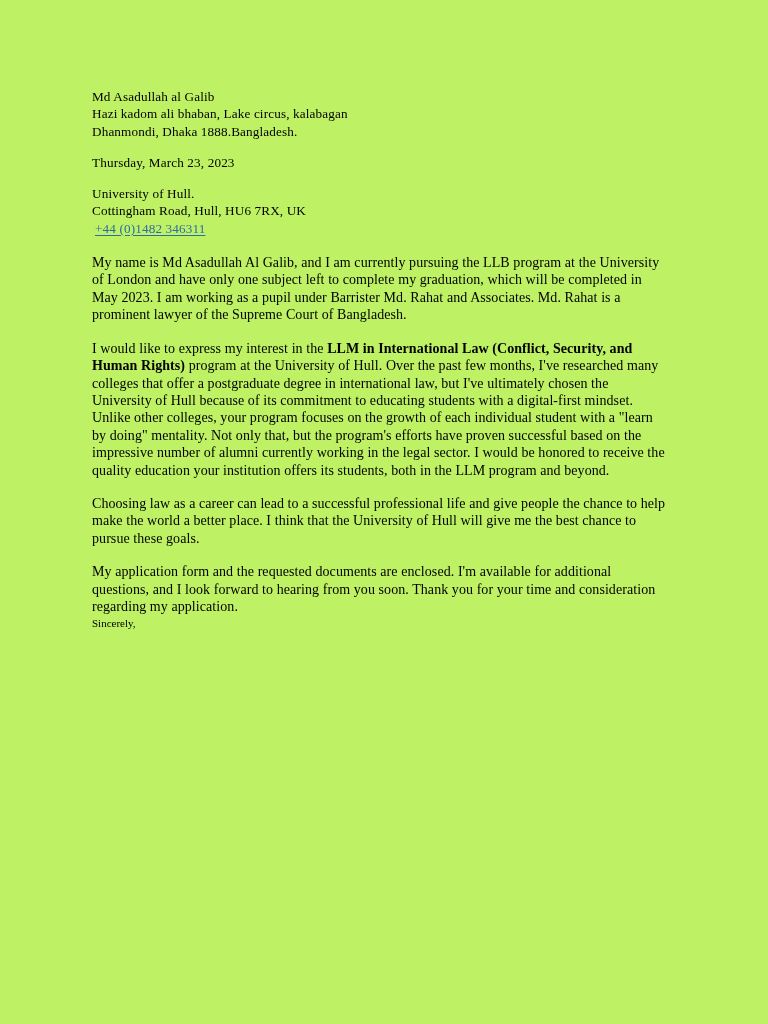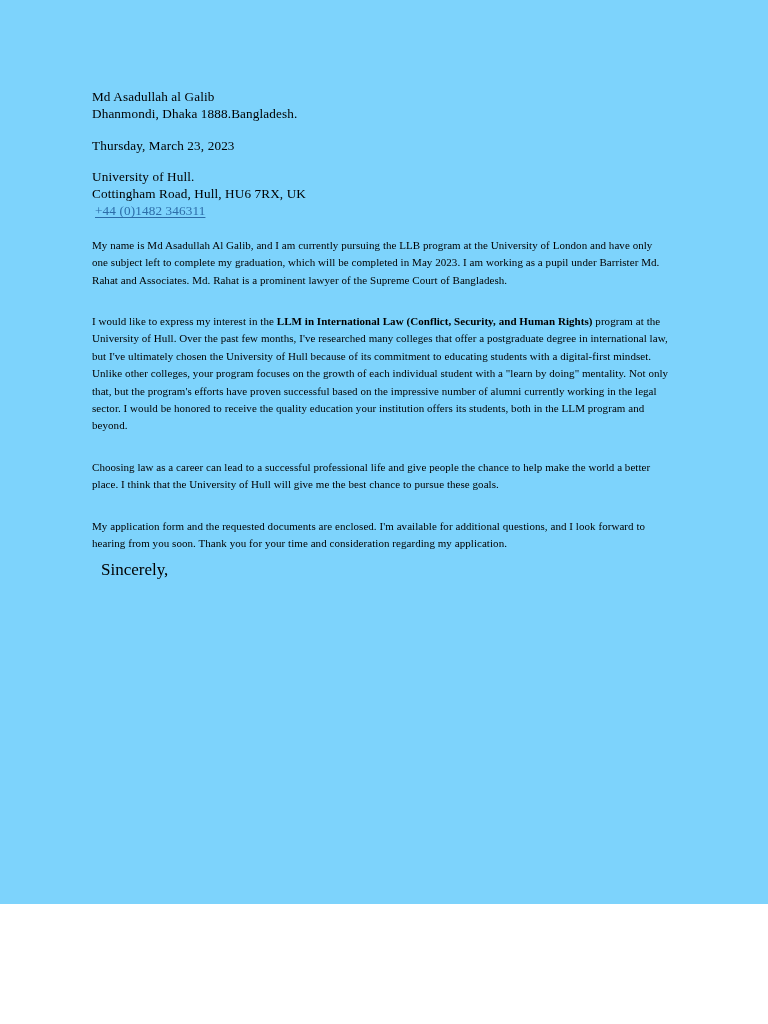"Md Asadullah al Galib" .page { background: #7dd3fc -> #bef264; height: 904px -> 1024px }
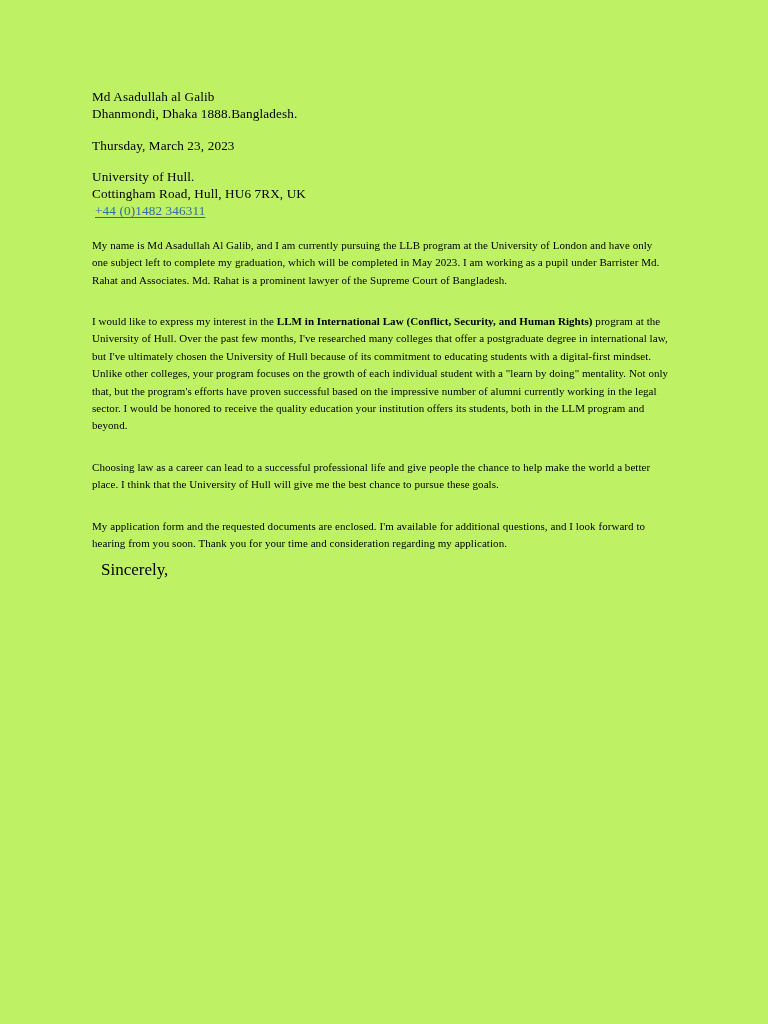"Hazi kadom ali bhaban, Lake" span.line { html: none -> <span>Hazi kadom ali bhaban, Lake circus, kalabagan</span> }
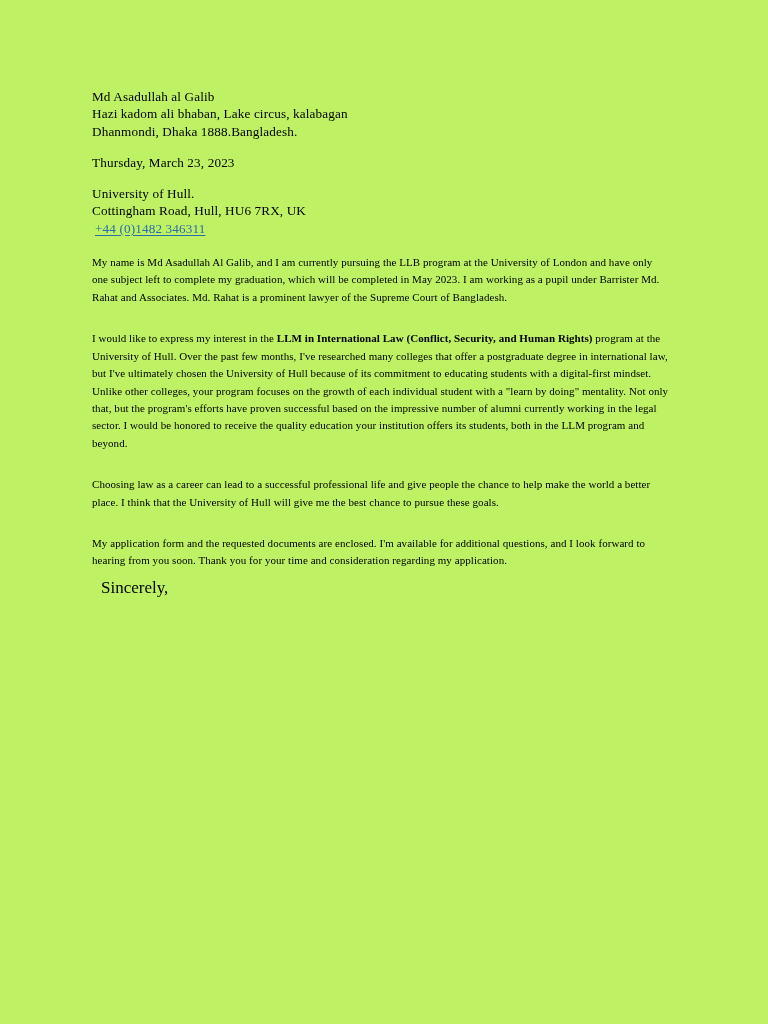"My name is Md Asadullah" .para { font-size: 11px -> 14px }
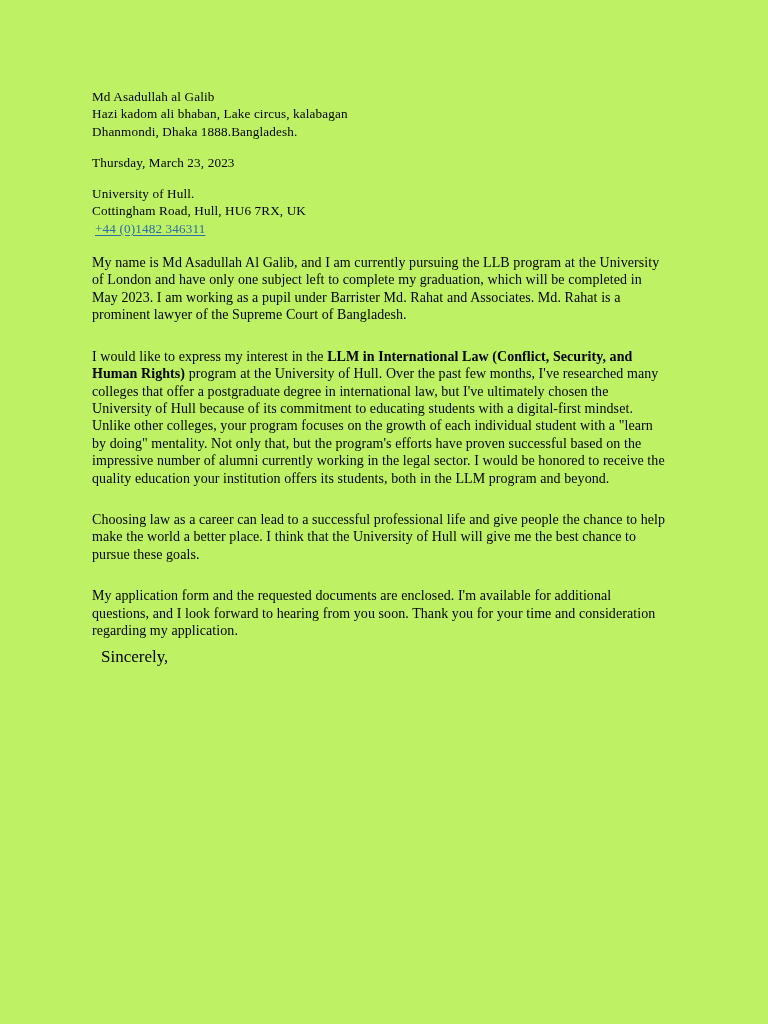"I would like to express" .para + .para { margin-top: 24px -> 16px }
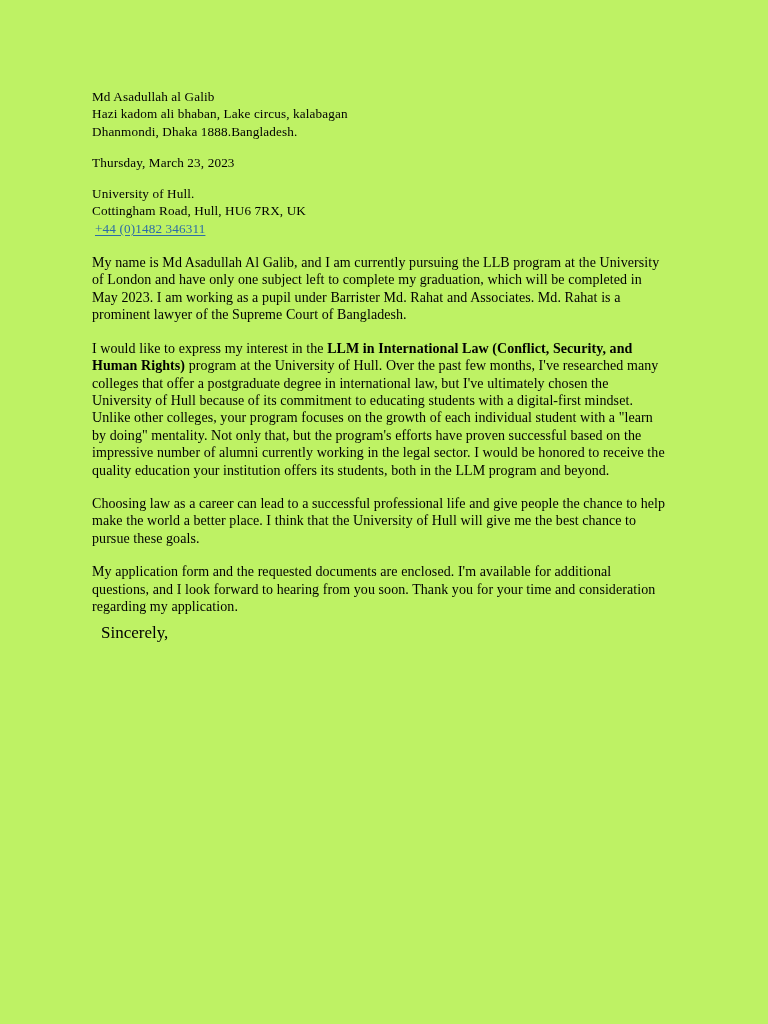"Sincerely," .sig { font-size: 17px -> 11px; margin: 9px -> 0 }
